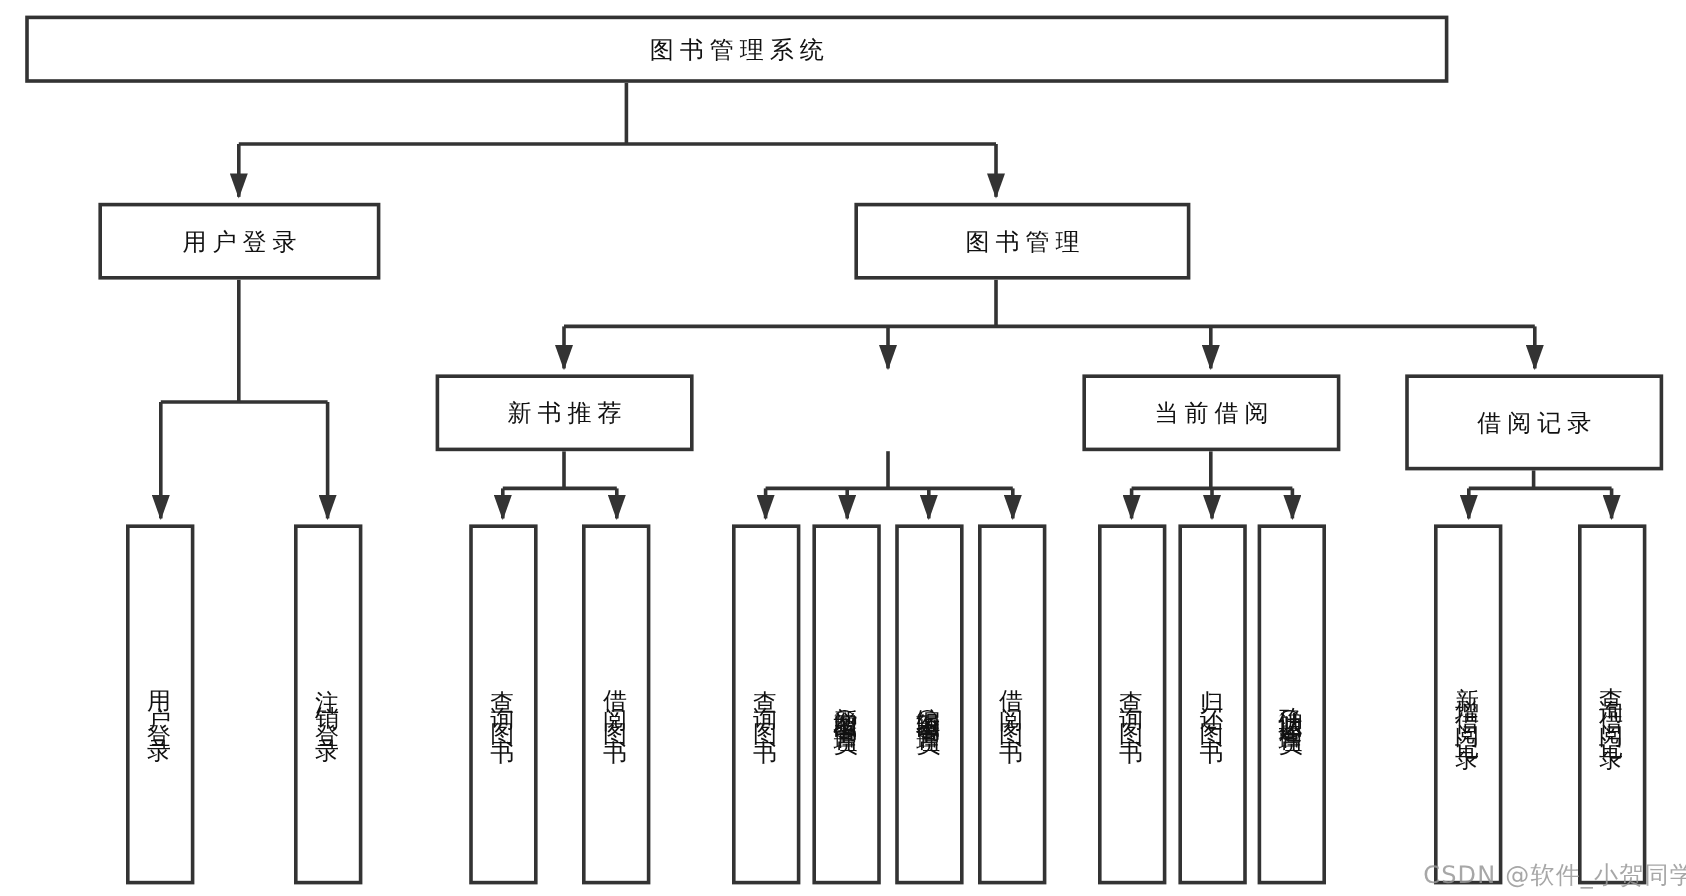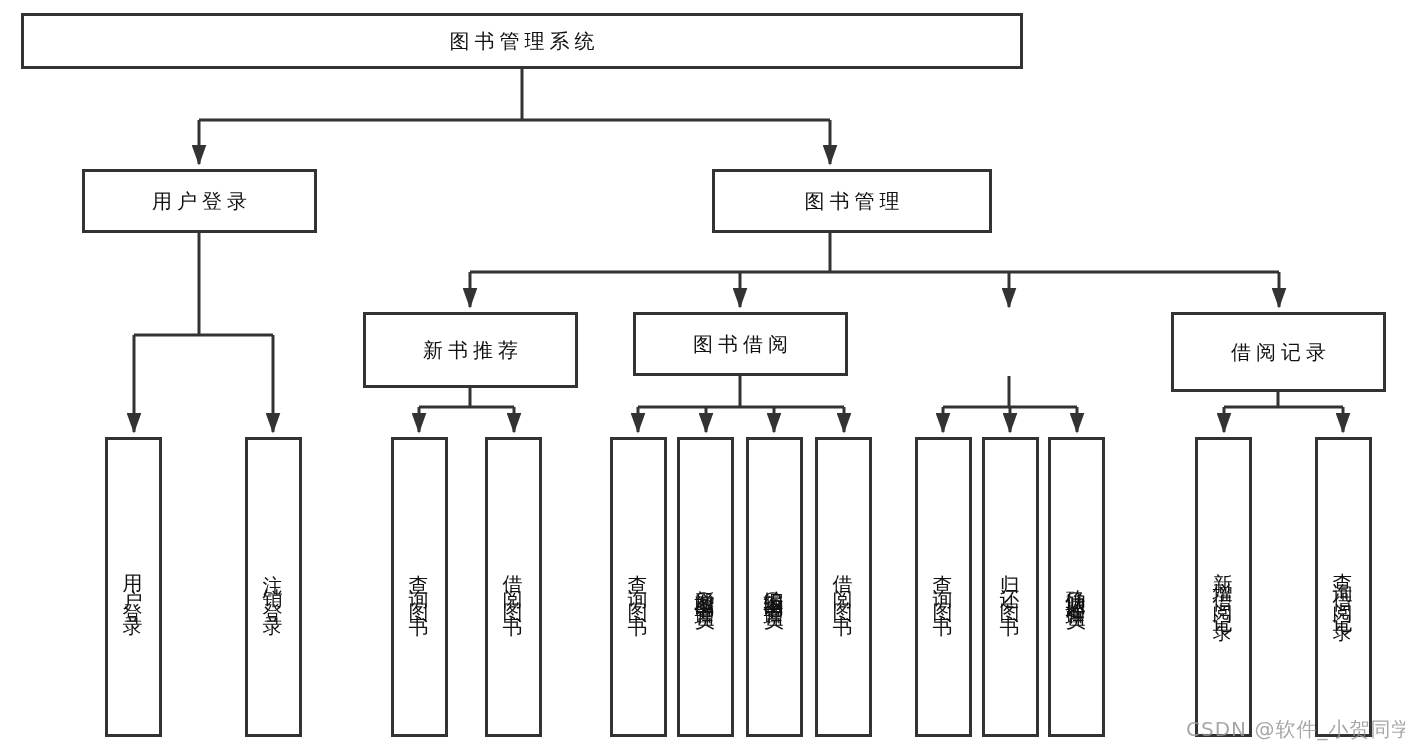"图书管理系统" .root { width: 1002px -> 1186px }
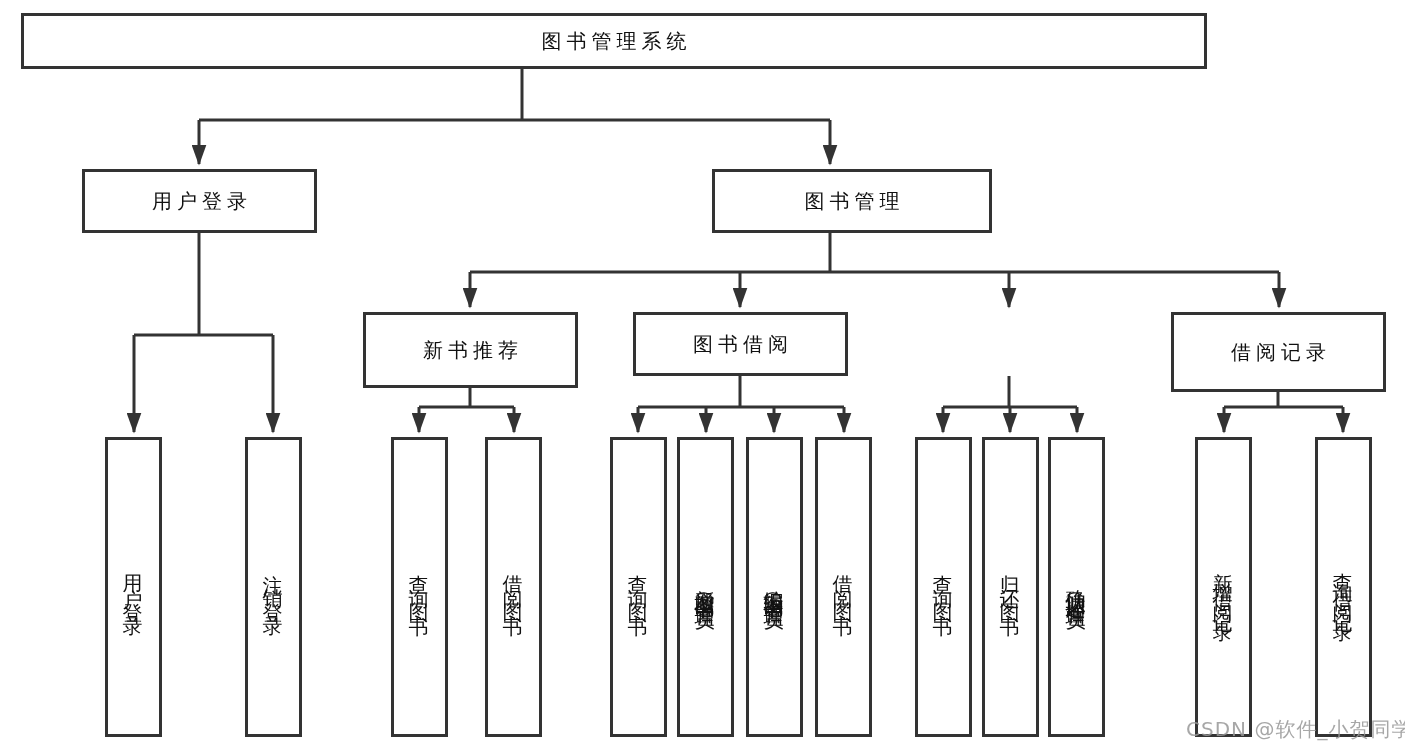"新书推荐" .l3a { height: 76px -> 64px }
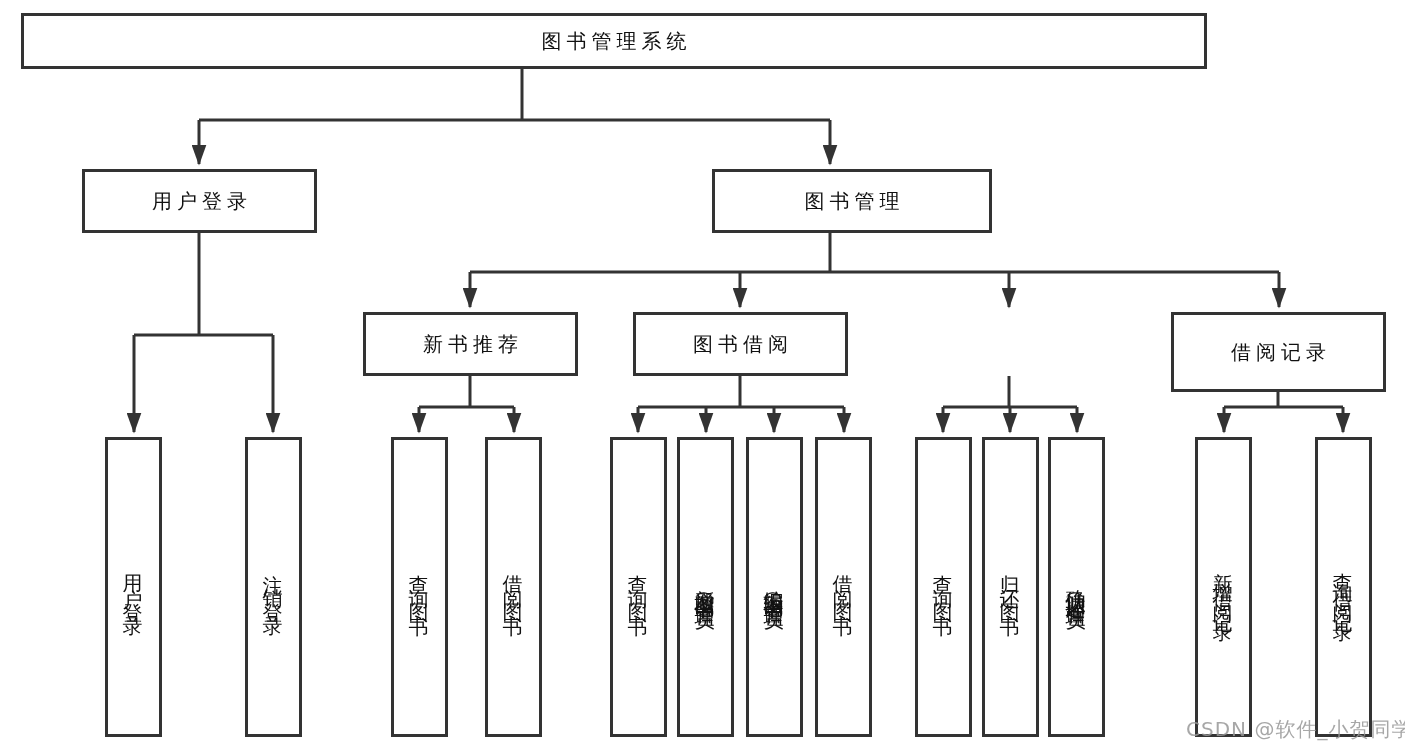"图书借阅" div.node { html: <div>图书借阅</div> -> none }
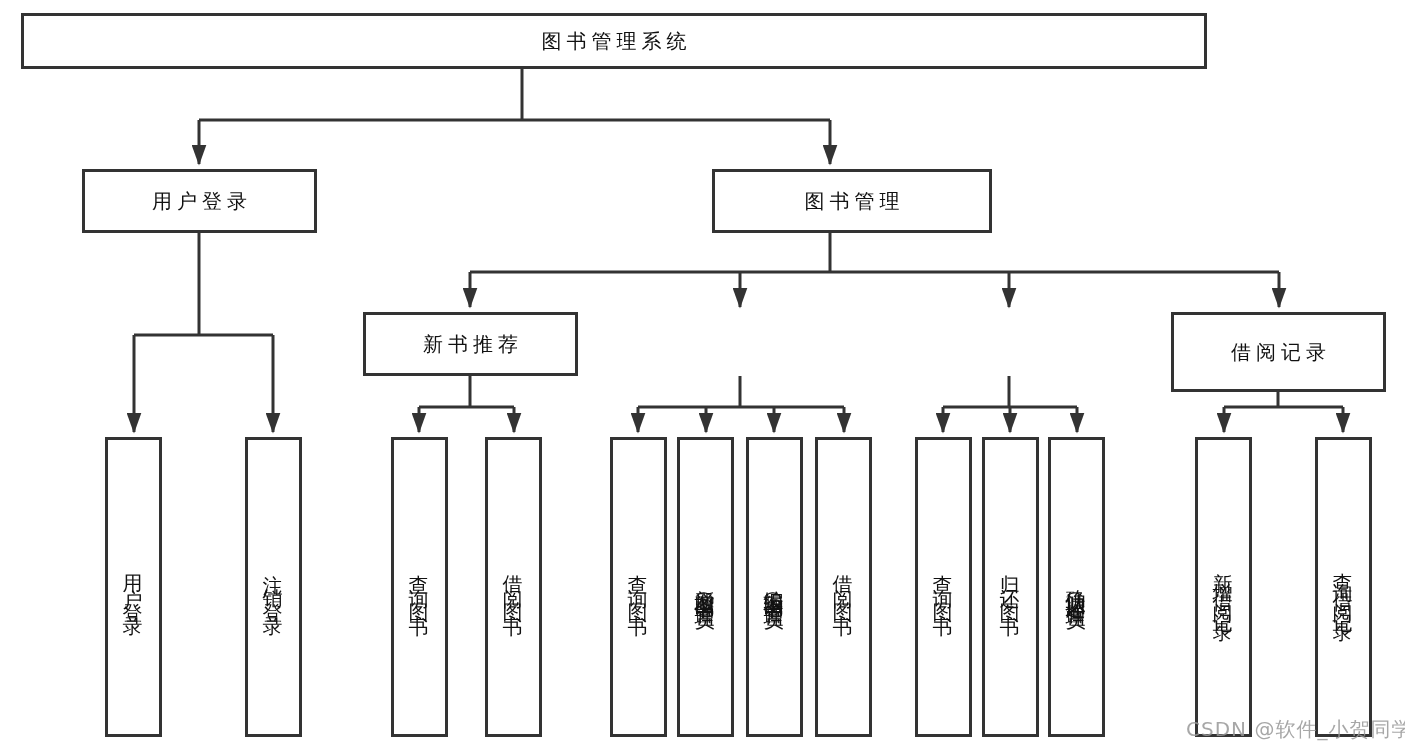"当前借阅" div.node { html: none -> <div>当前借阅</div> }
